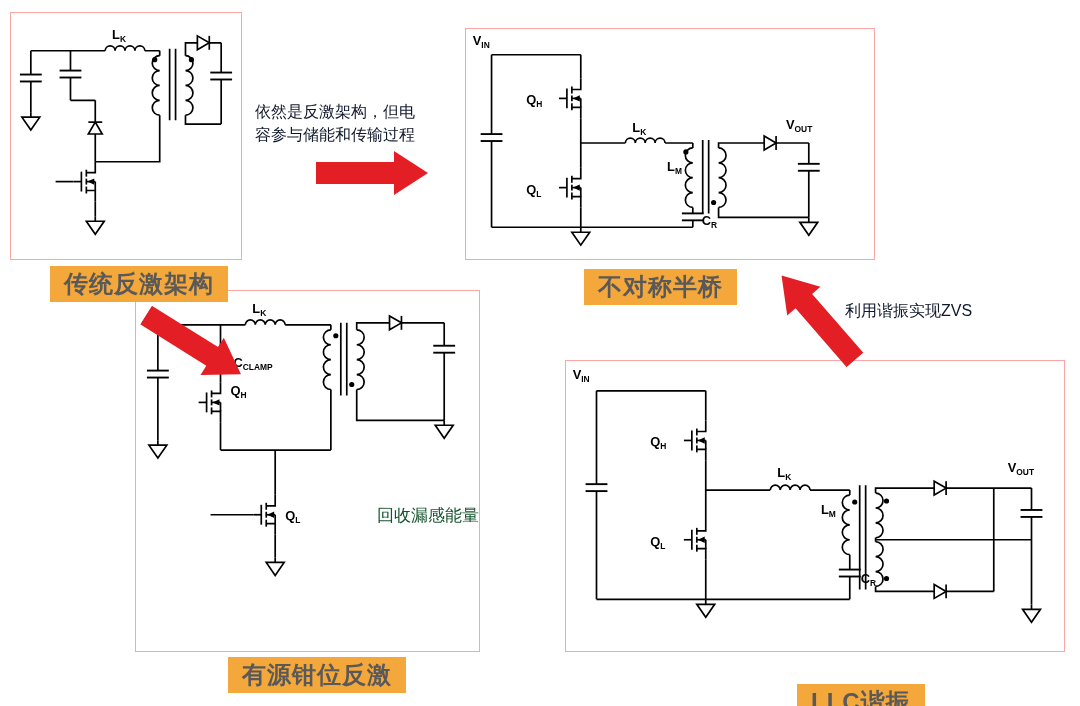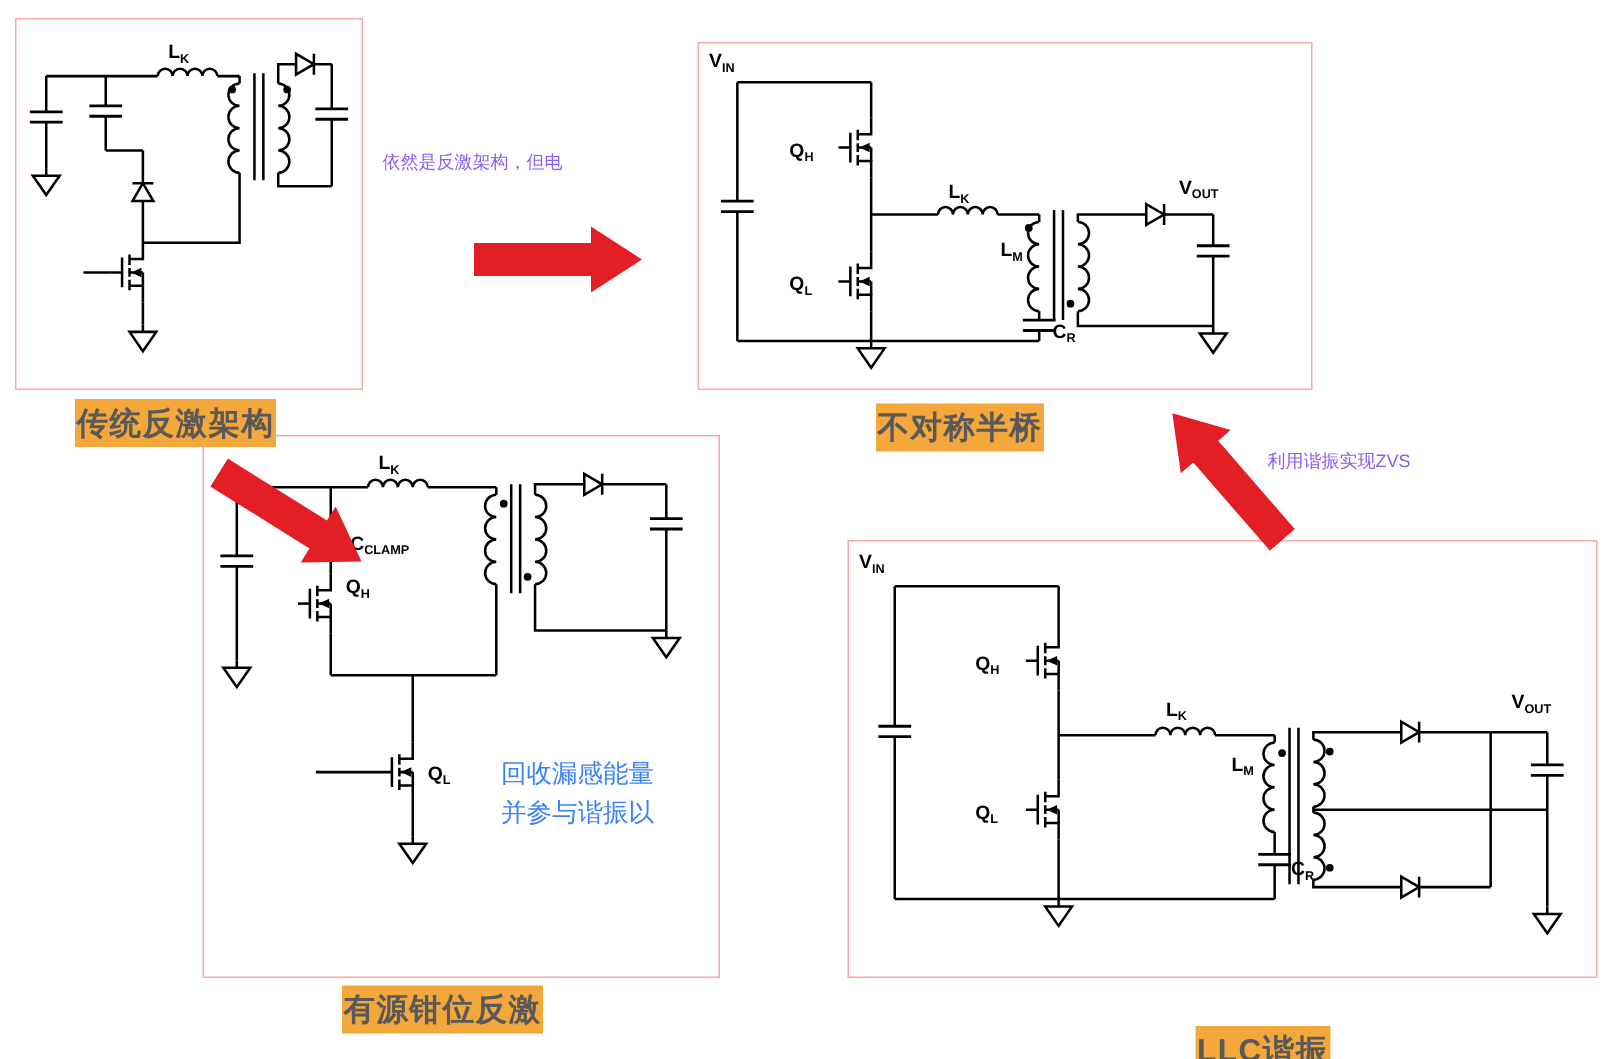"依然是反激架构，但电" .blue { color: #8b5cf6 -> #0f172a; font-size: 12px -> 16px }
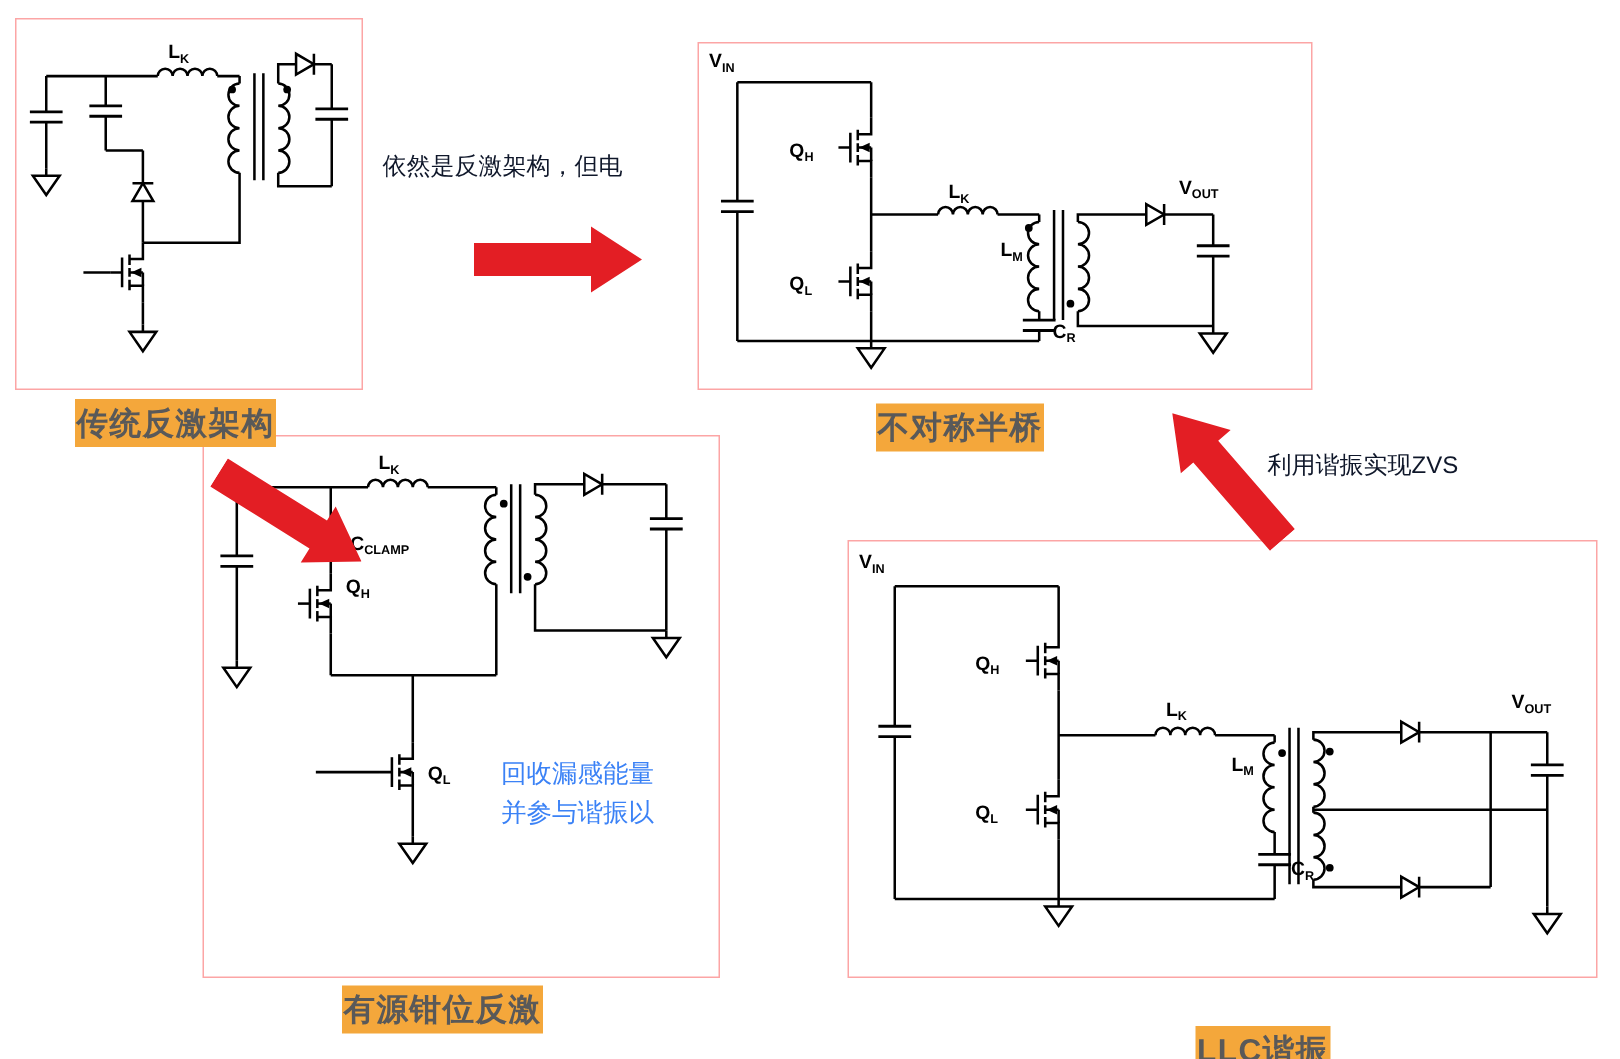"容参与储能和传输过程" div { html: none -> <div>容参与储能和传输过程</div> }
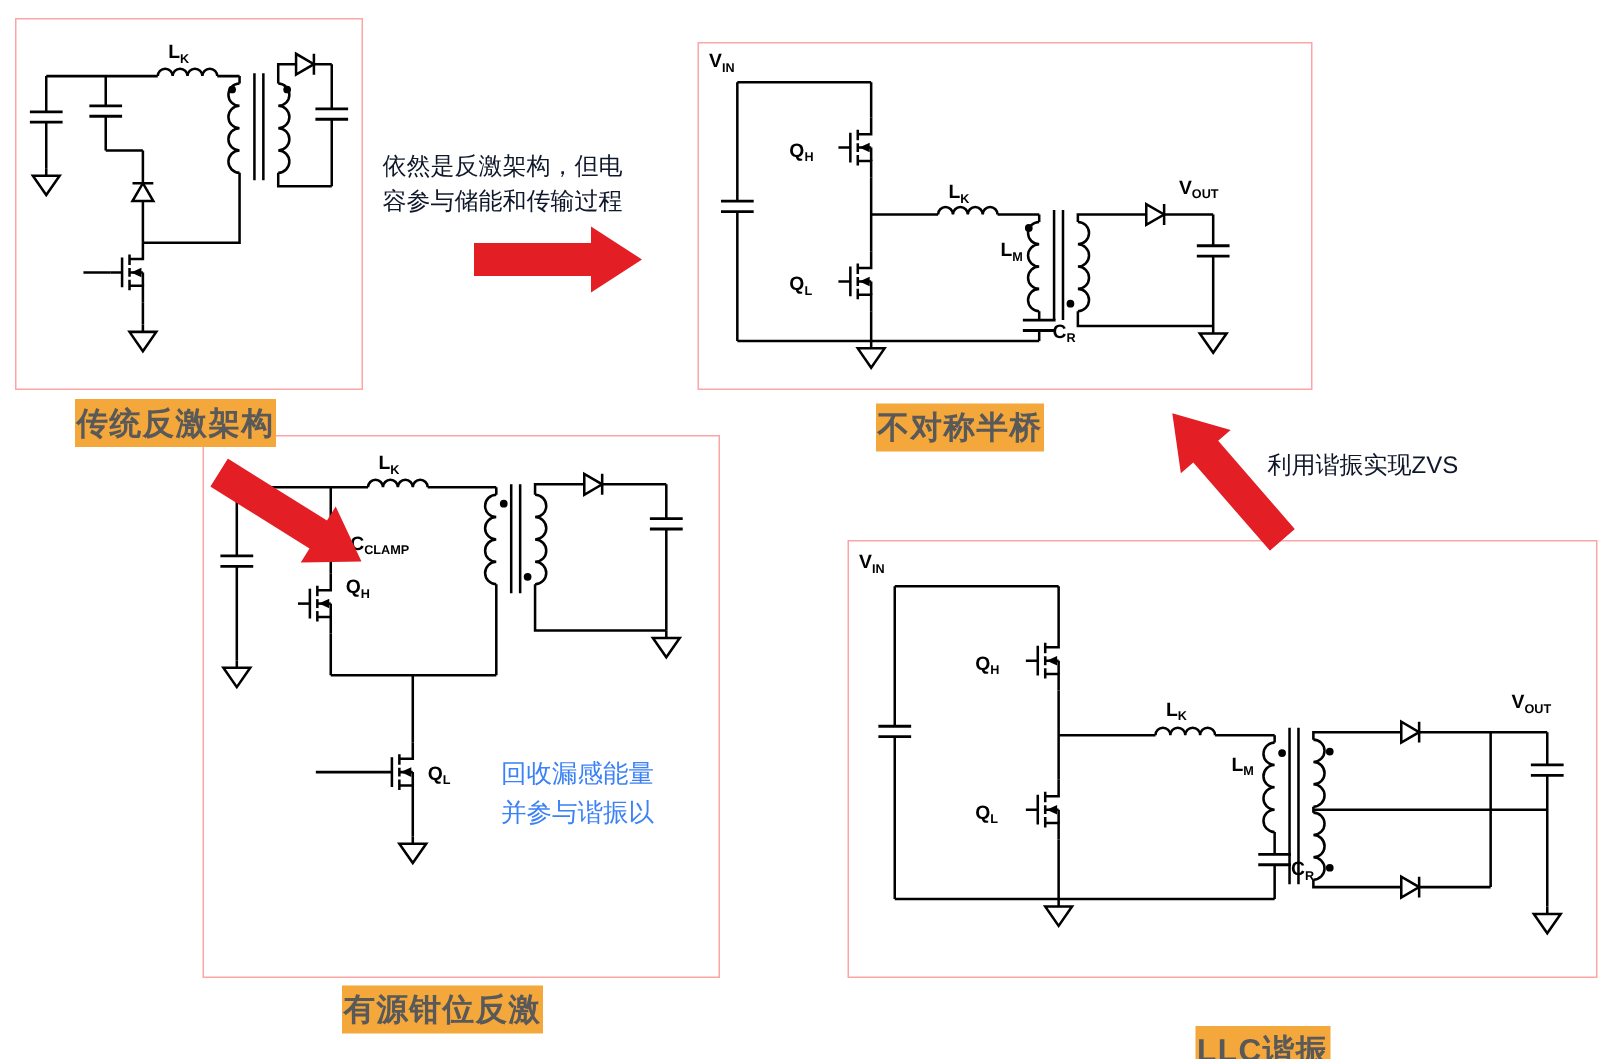"传统反激架构" .badge { font-size: 21px -> 24px; padding: 2px 1px -> 2px 14px }
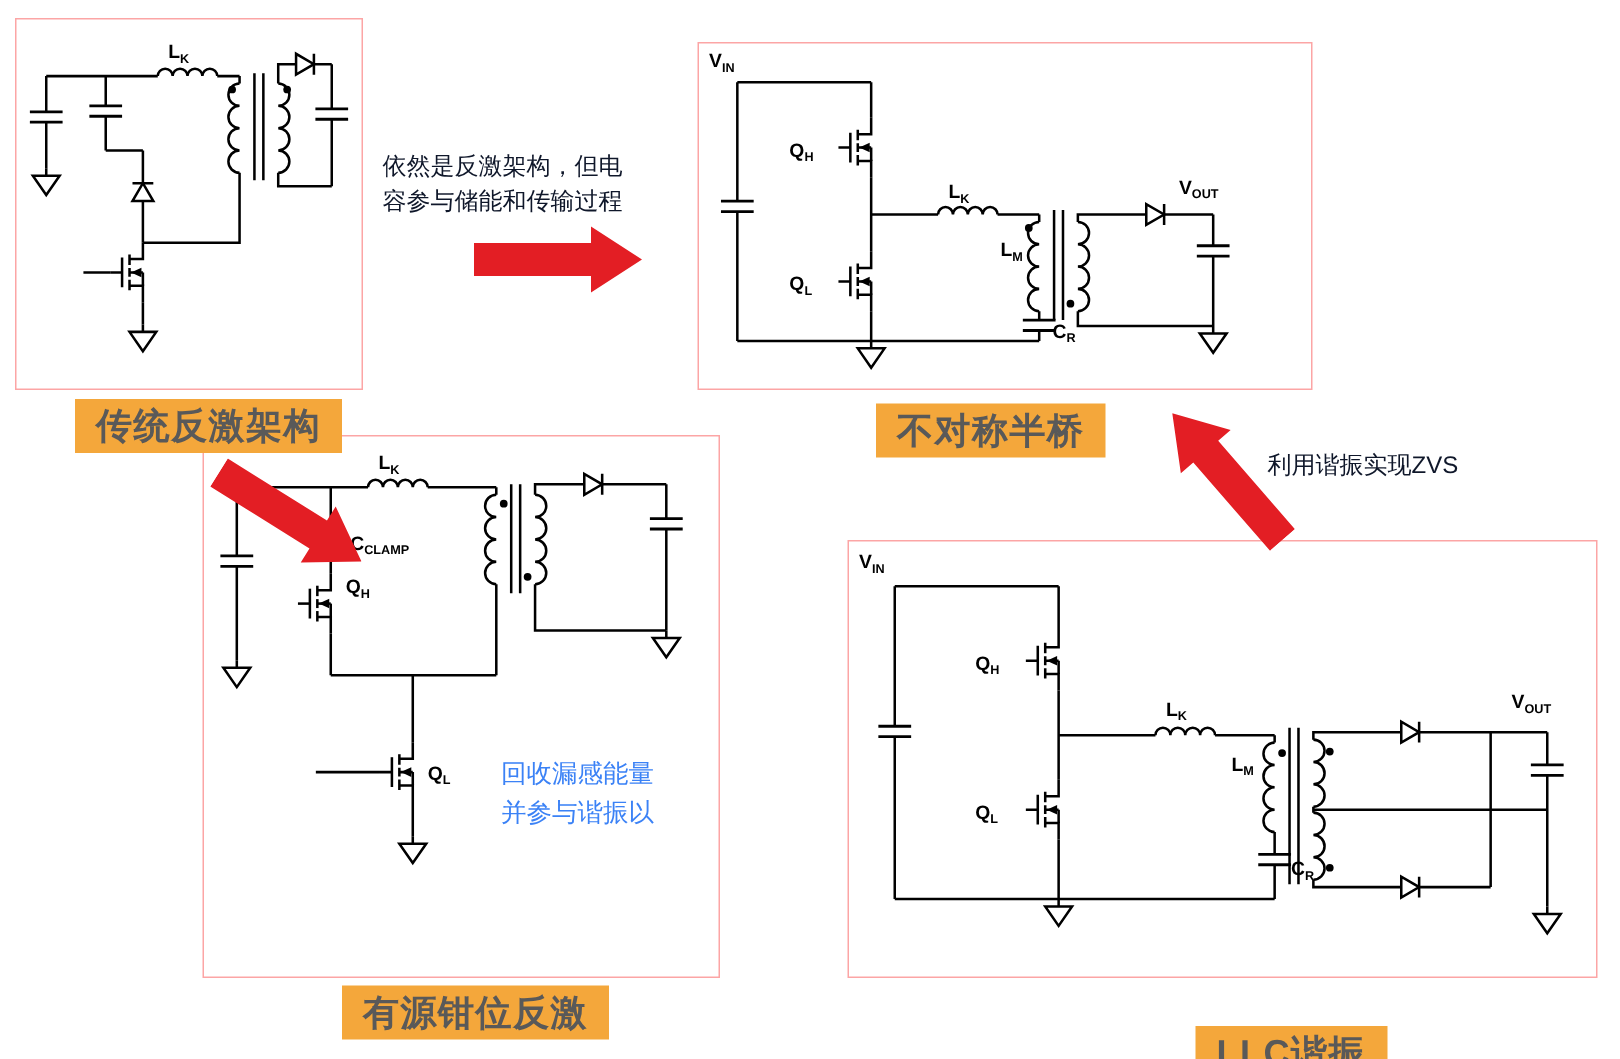"回收漏感能量" .note { color: #3b82f6 -> #14532d; text-align: left -> right }
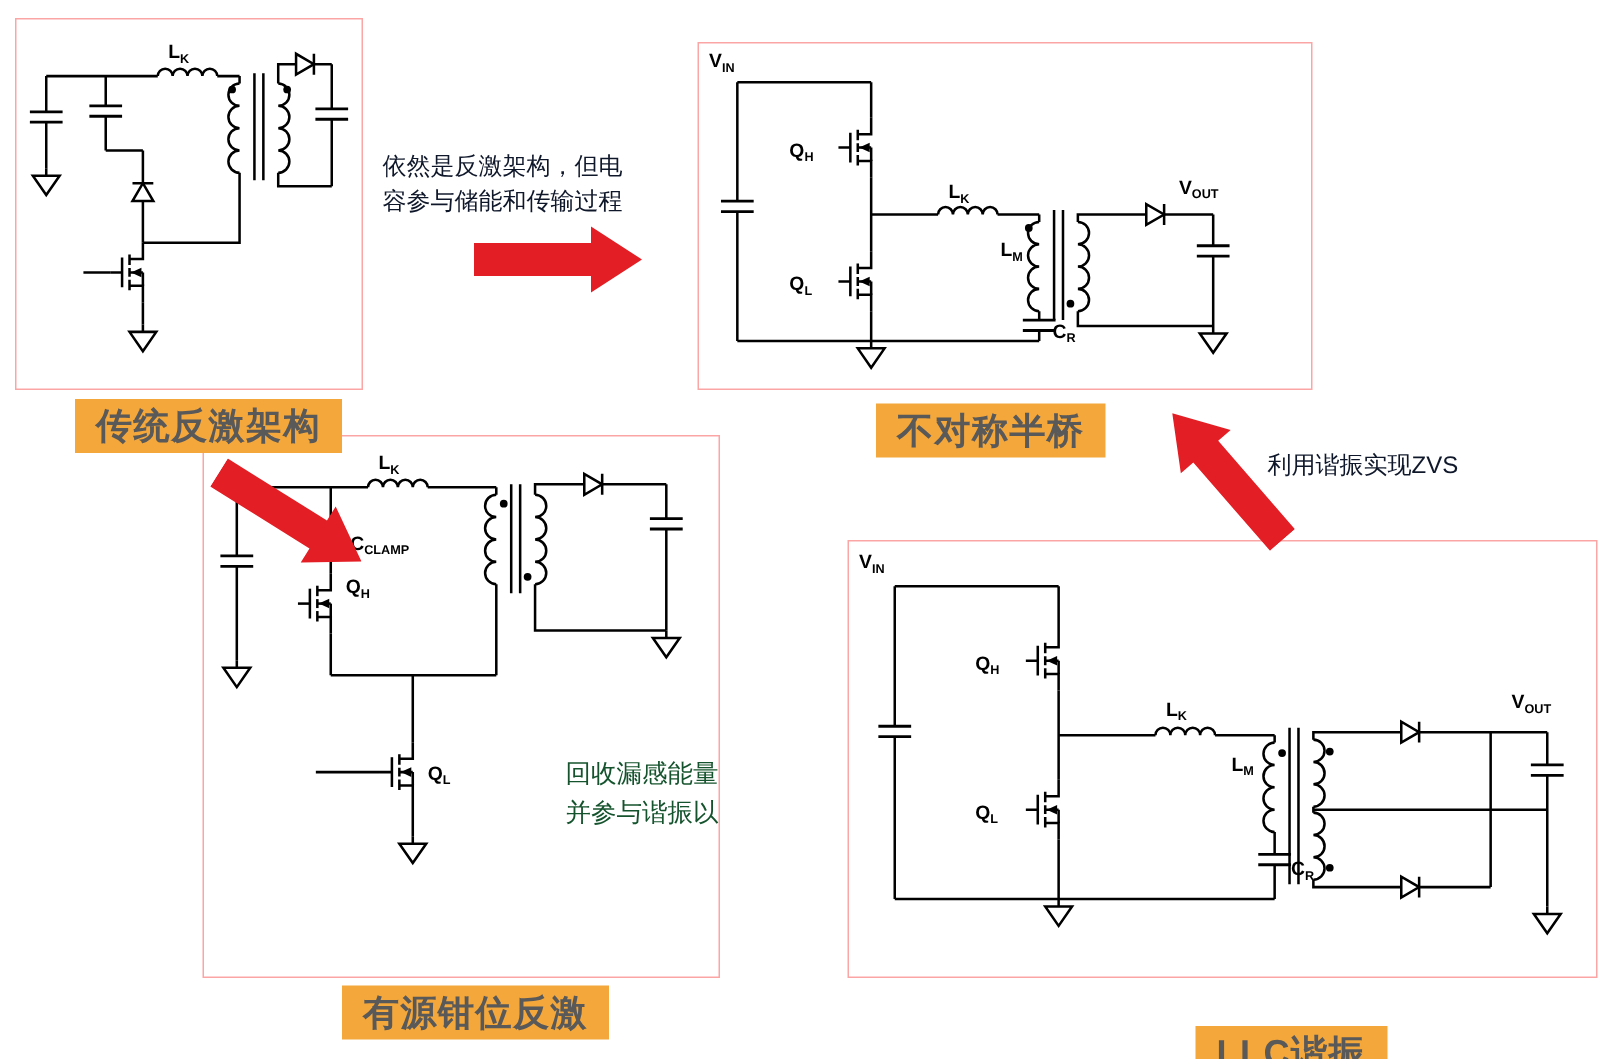"并参与谐振以" div { html: <div>并参与谐振以</div> -> none }
